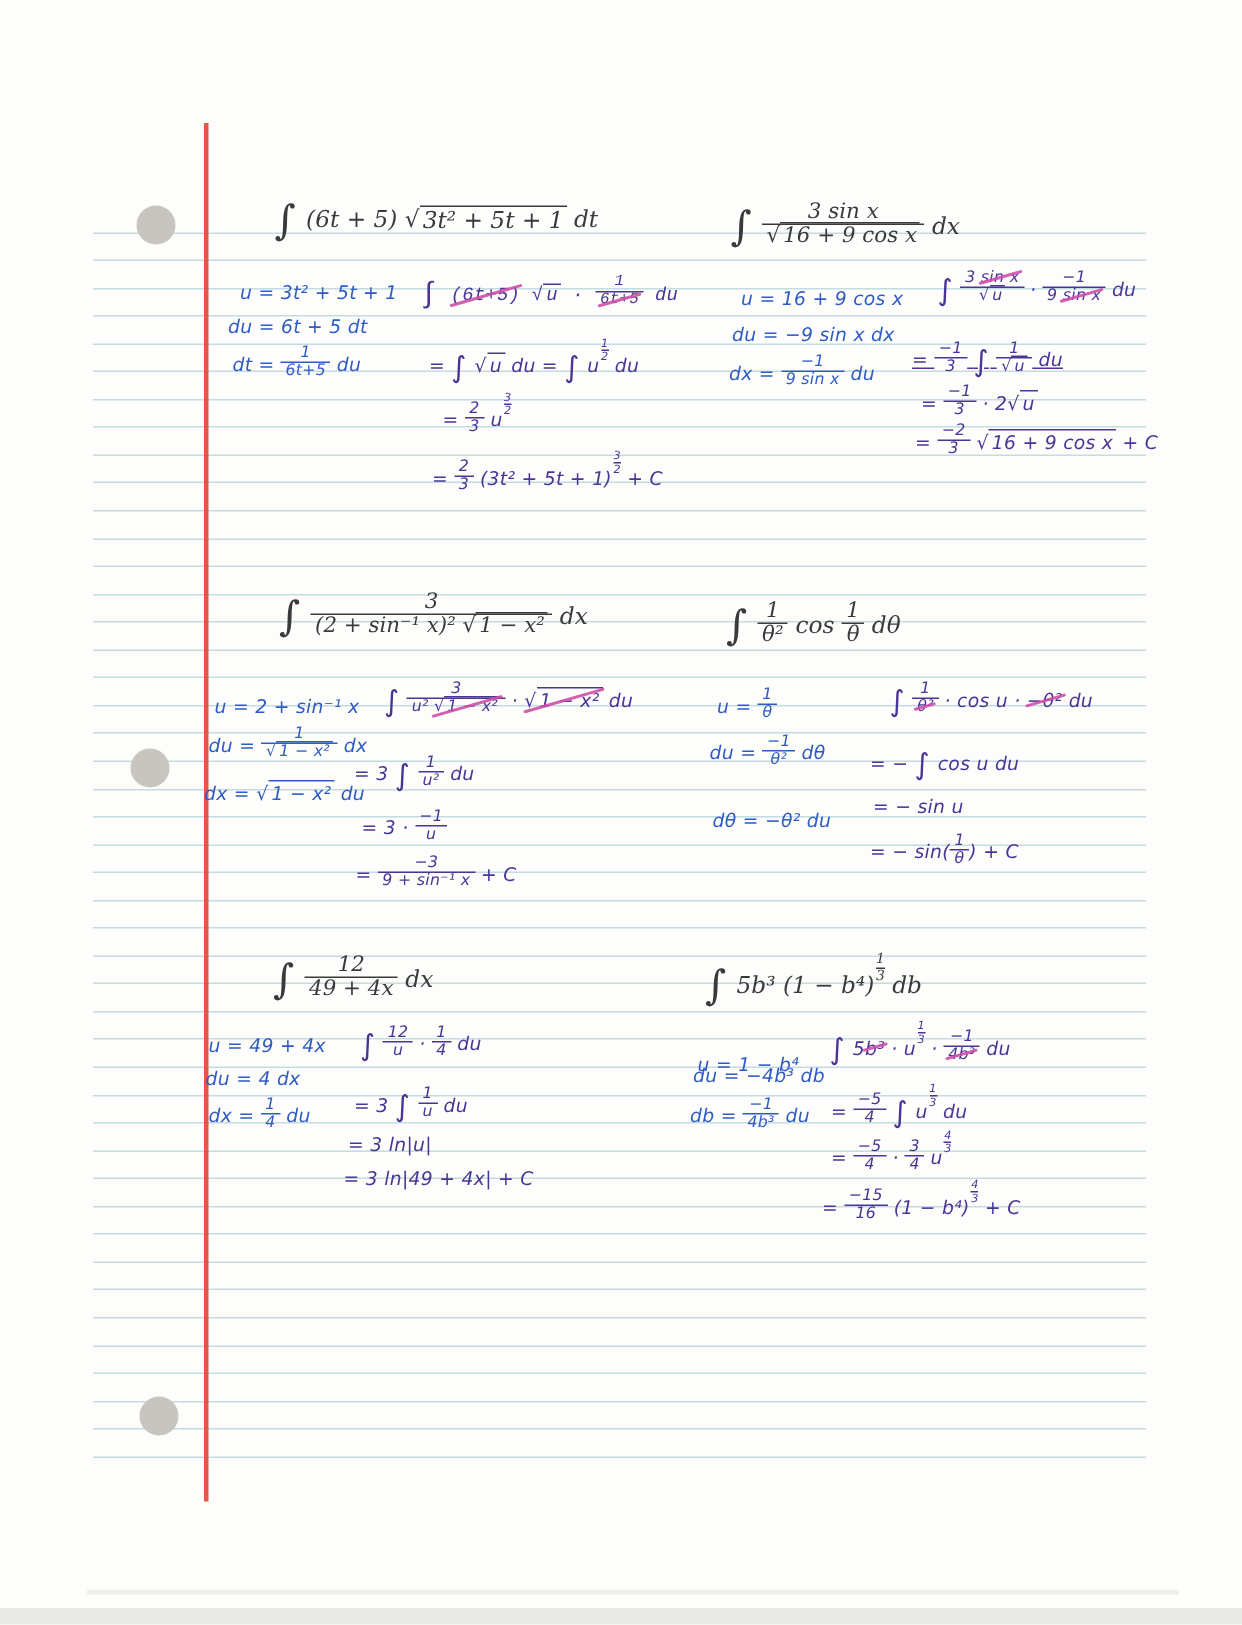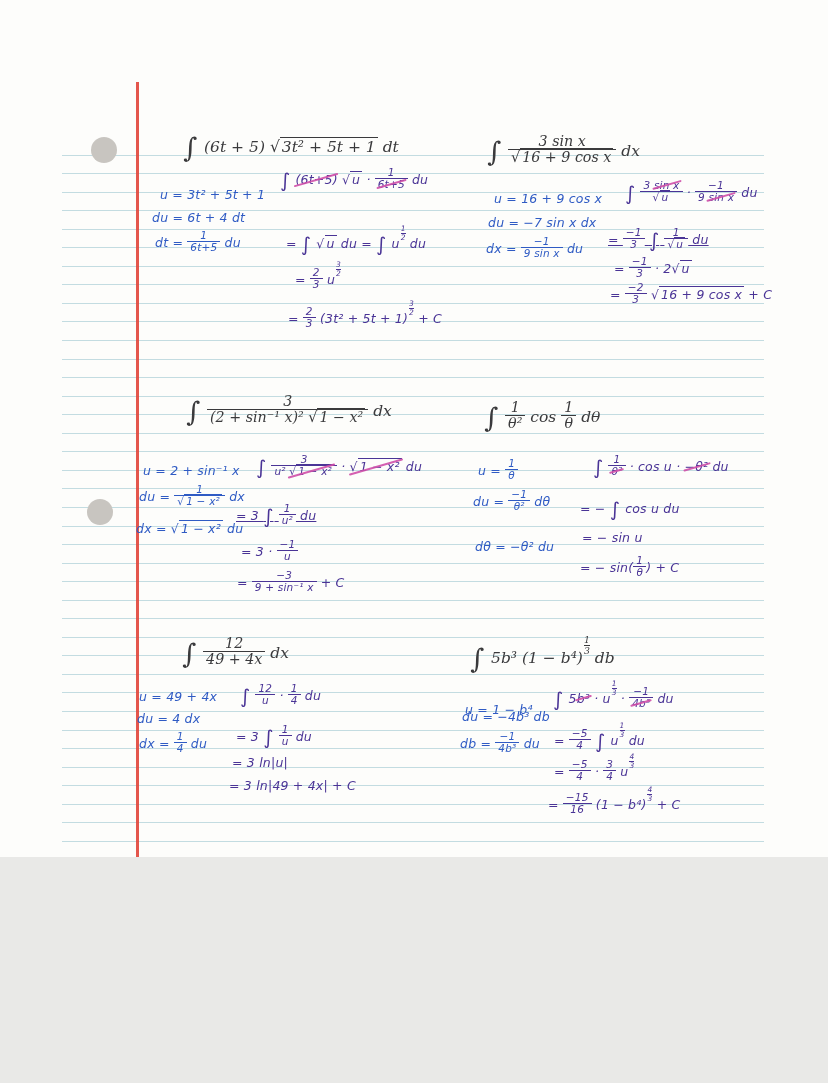"∫ (6t + 5) √3t²" .page { height: 857px -> 1072px }
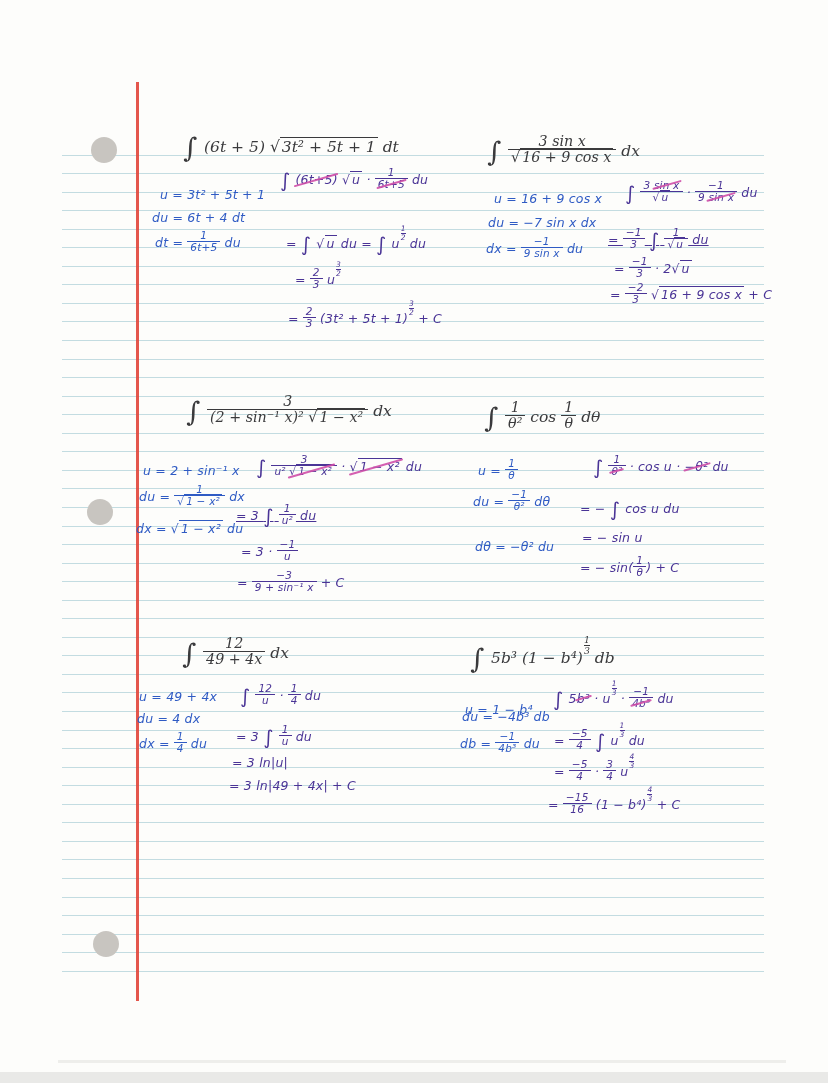"∫ (6t+5) √ u ·" div.note { font-family: none -> Liberation Mono, monospace; top: 169px -> 185px }
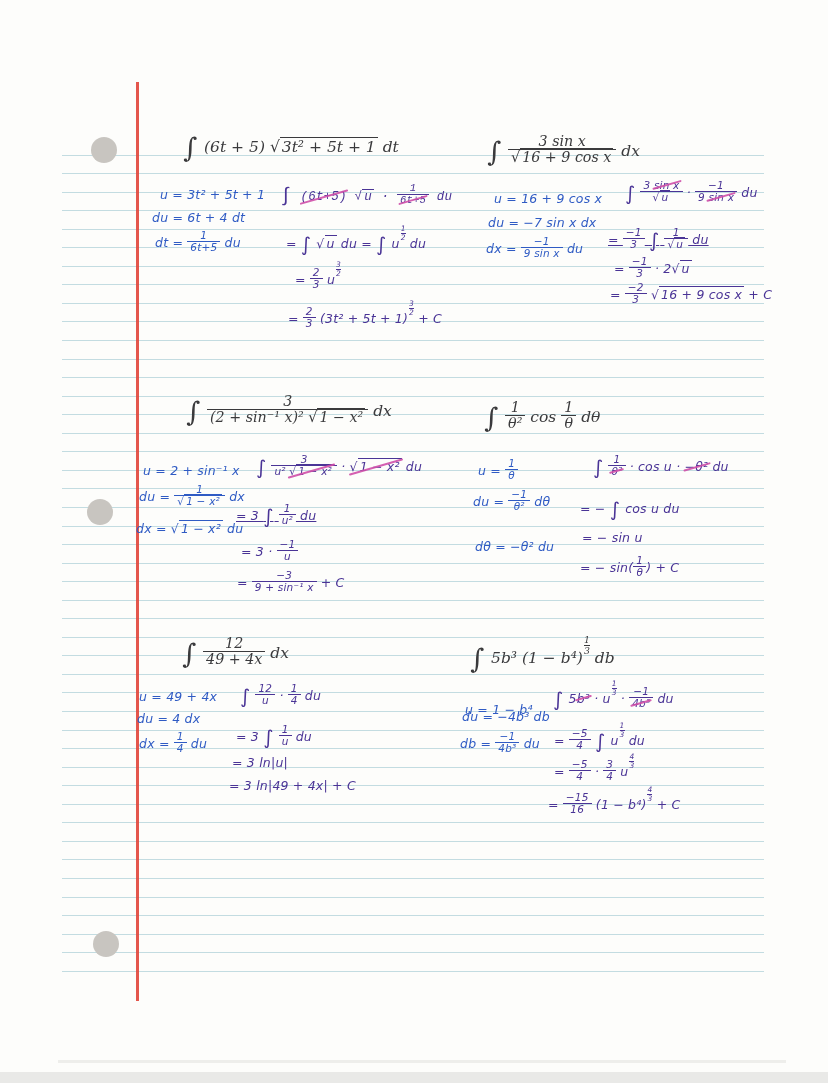"du = 6t + 4" div.note { text: 4 -> 5 }
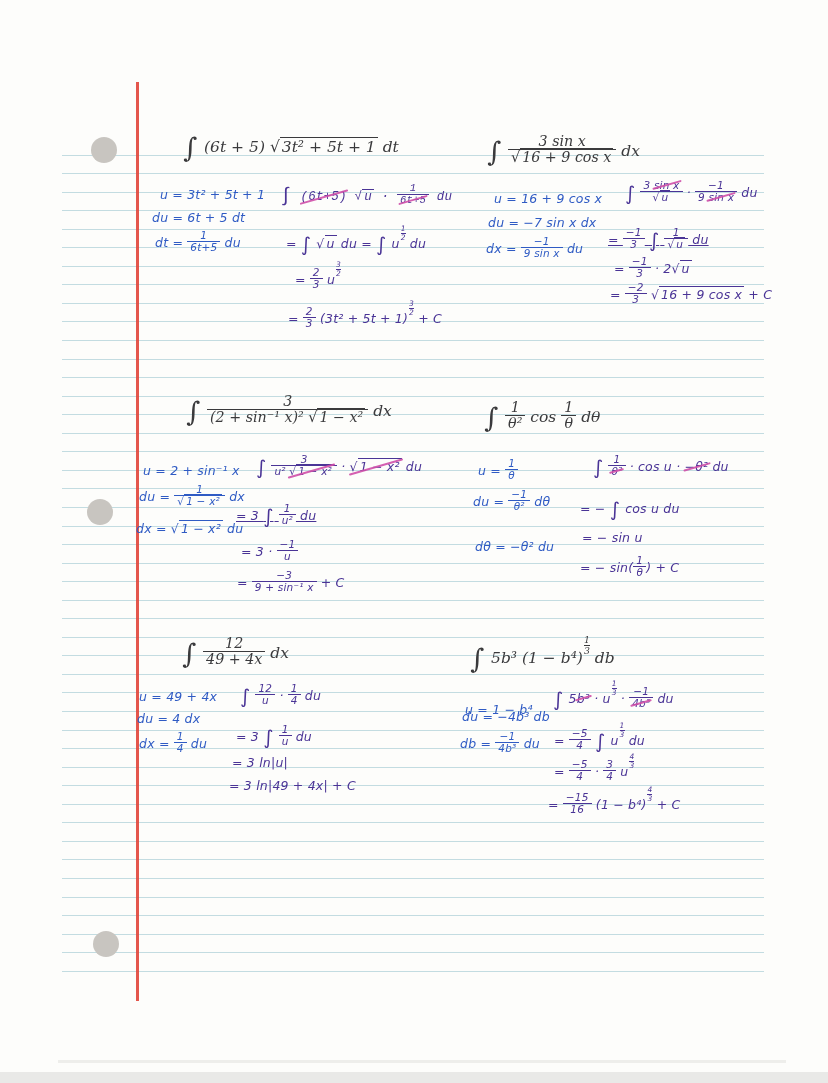"du = −7 sin x" div.note { text: 7 -> 9 }
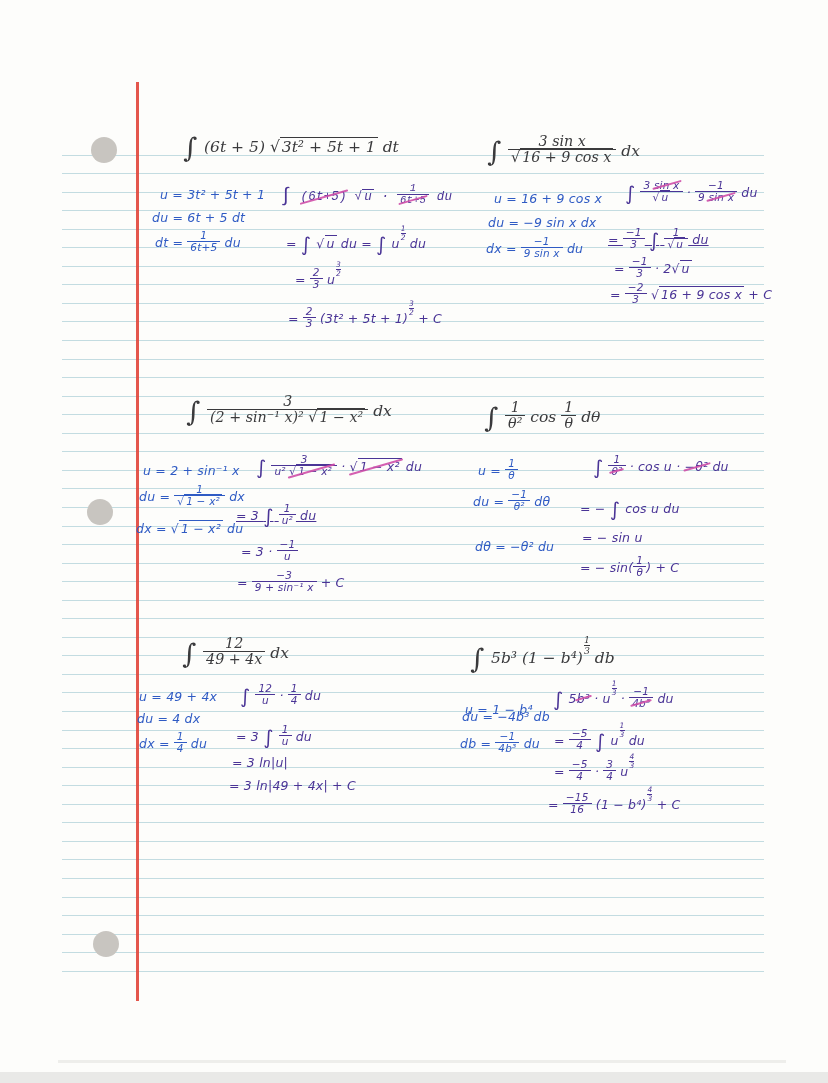"= 3 ∫ du" div.note { text-decoration: underline -> none }
